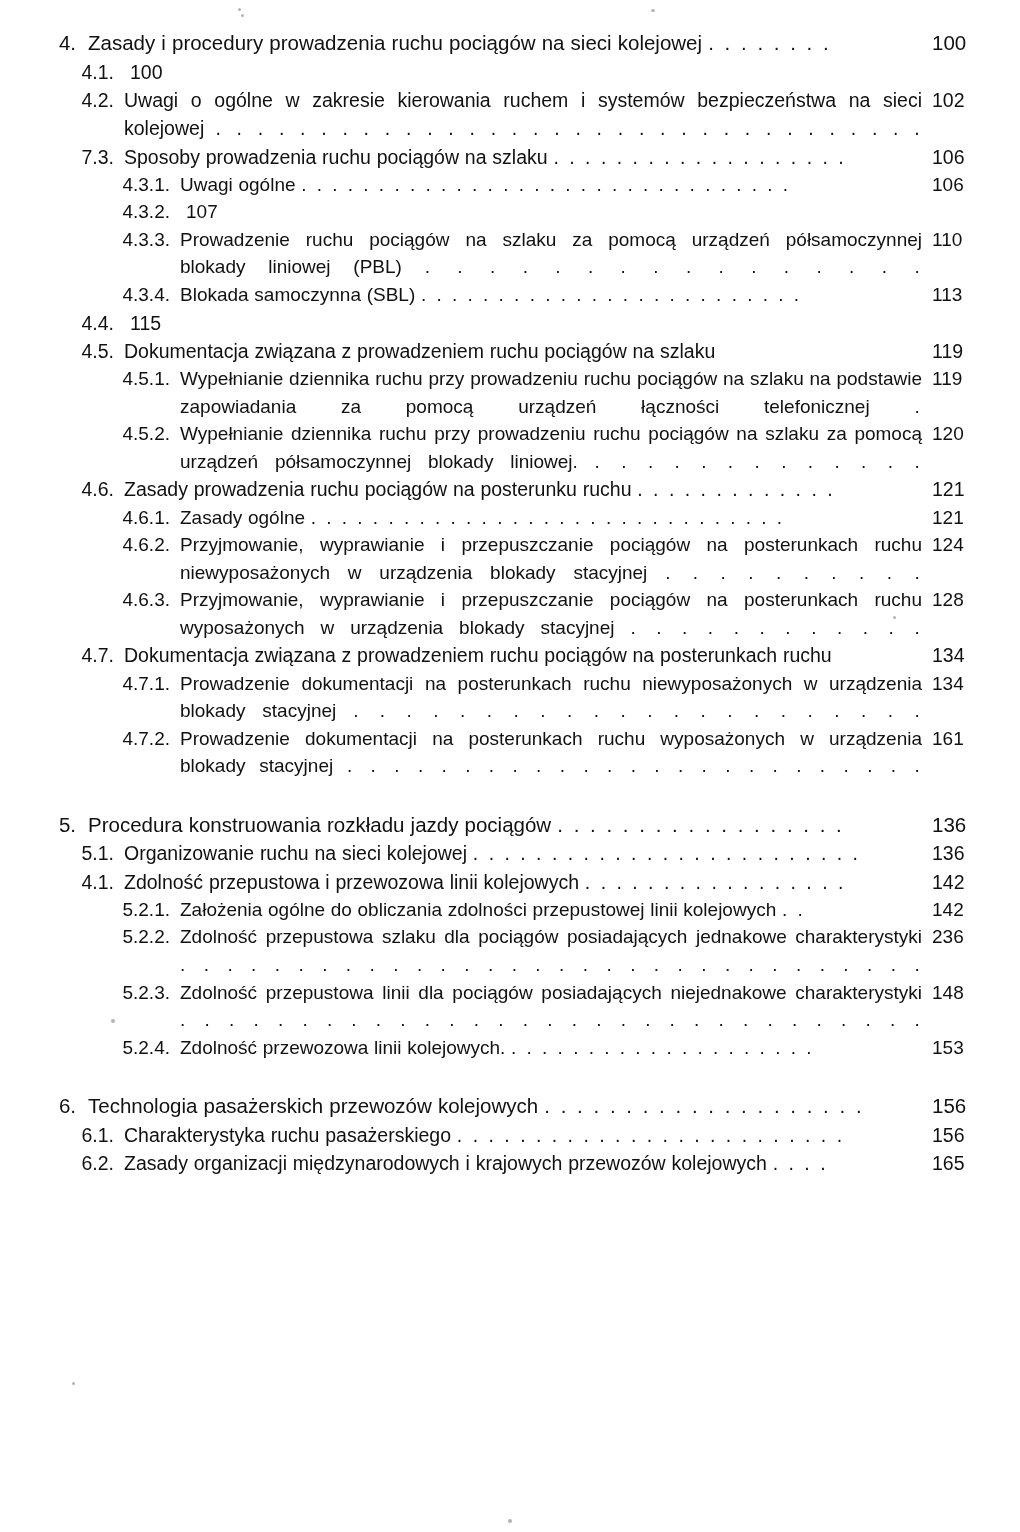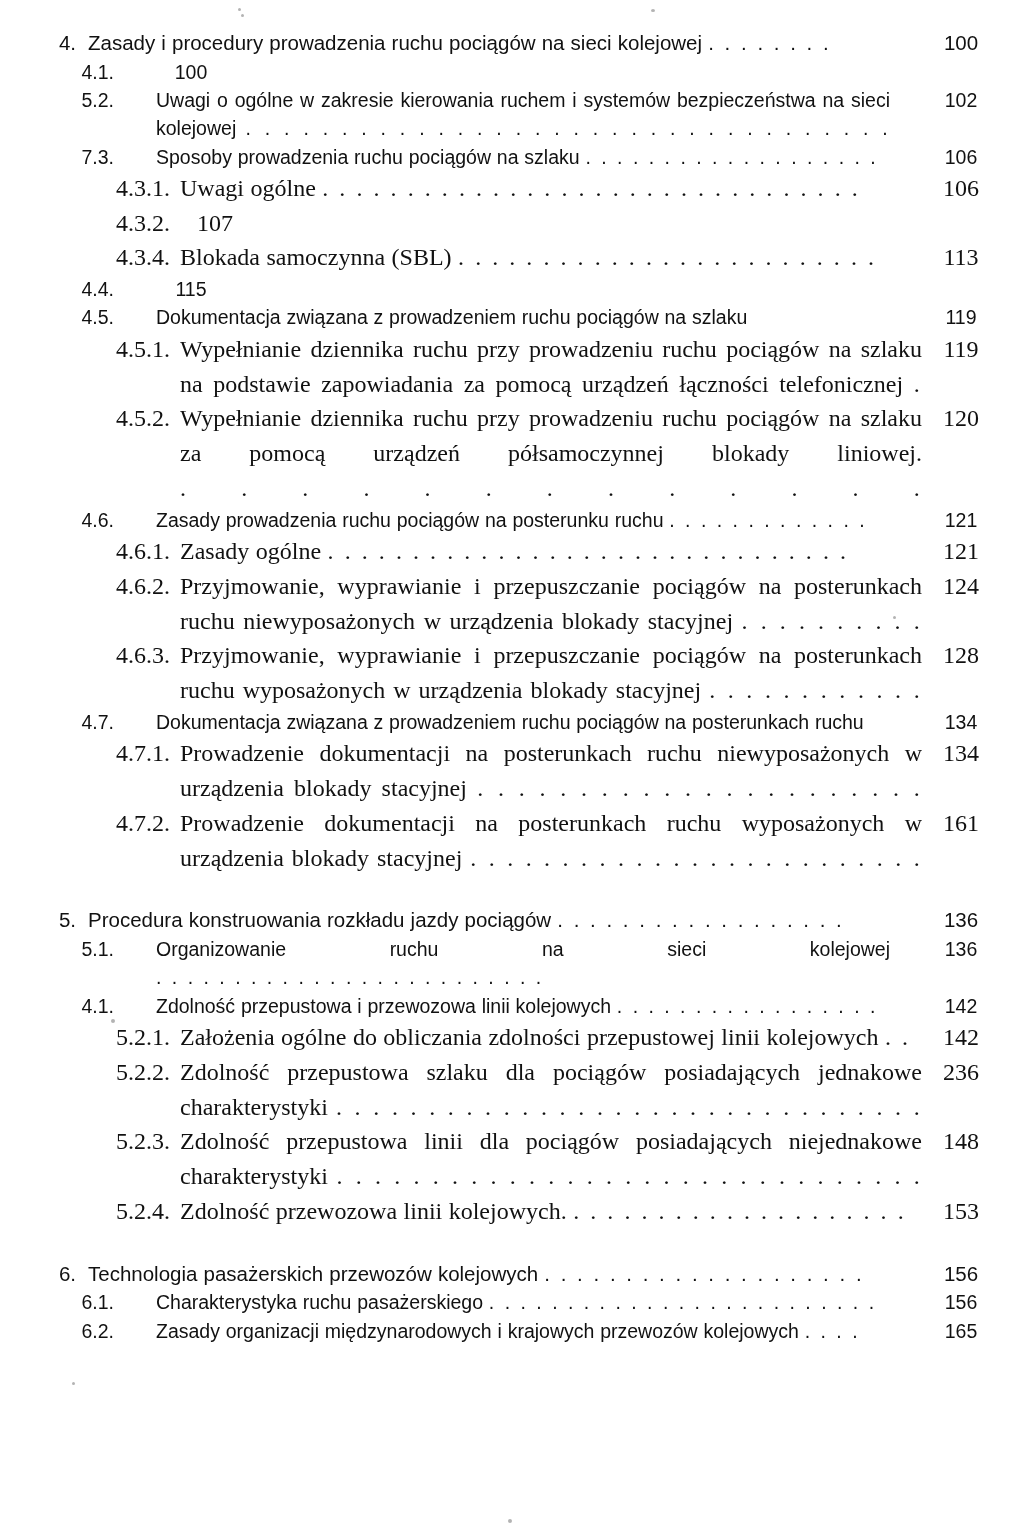"100" .entry .pg { text-align: center -> left }
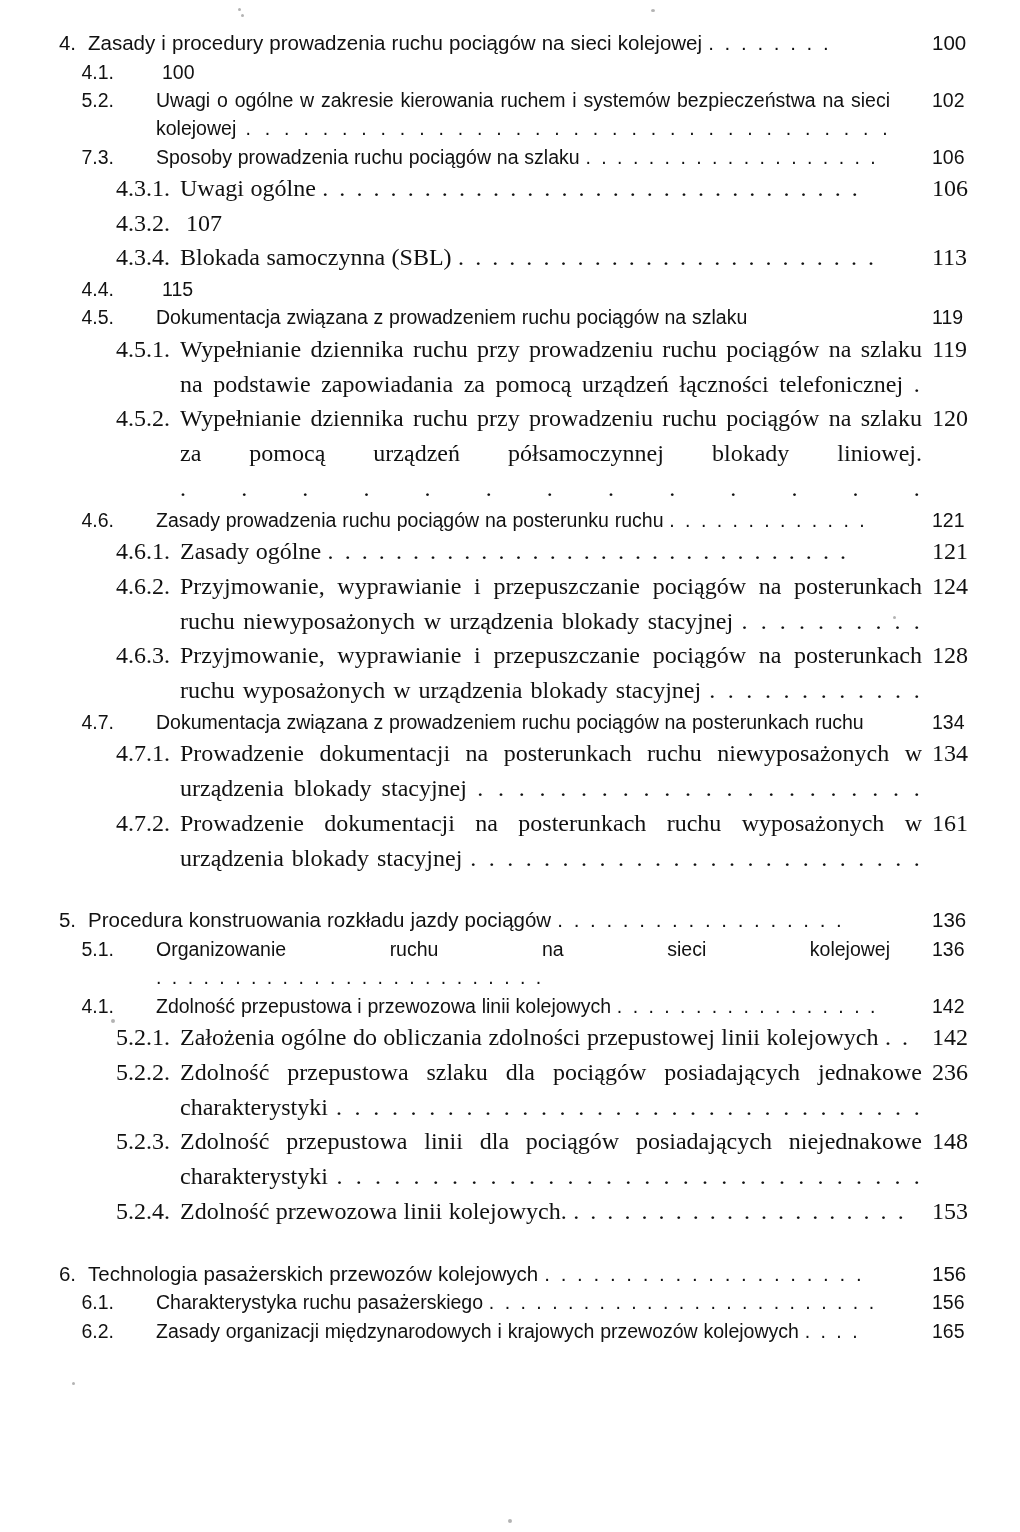"4.1." .lvl2 { gap: 32px -> none }
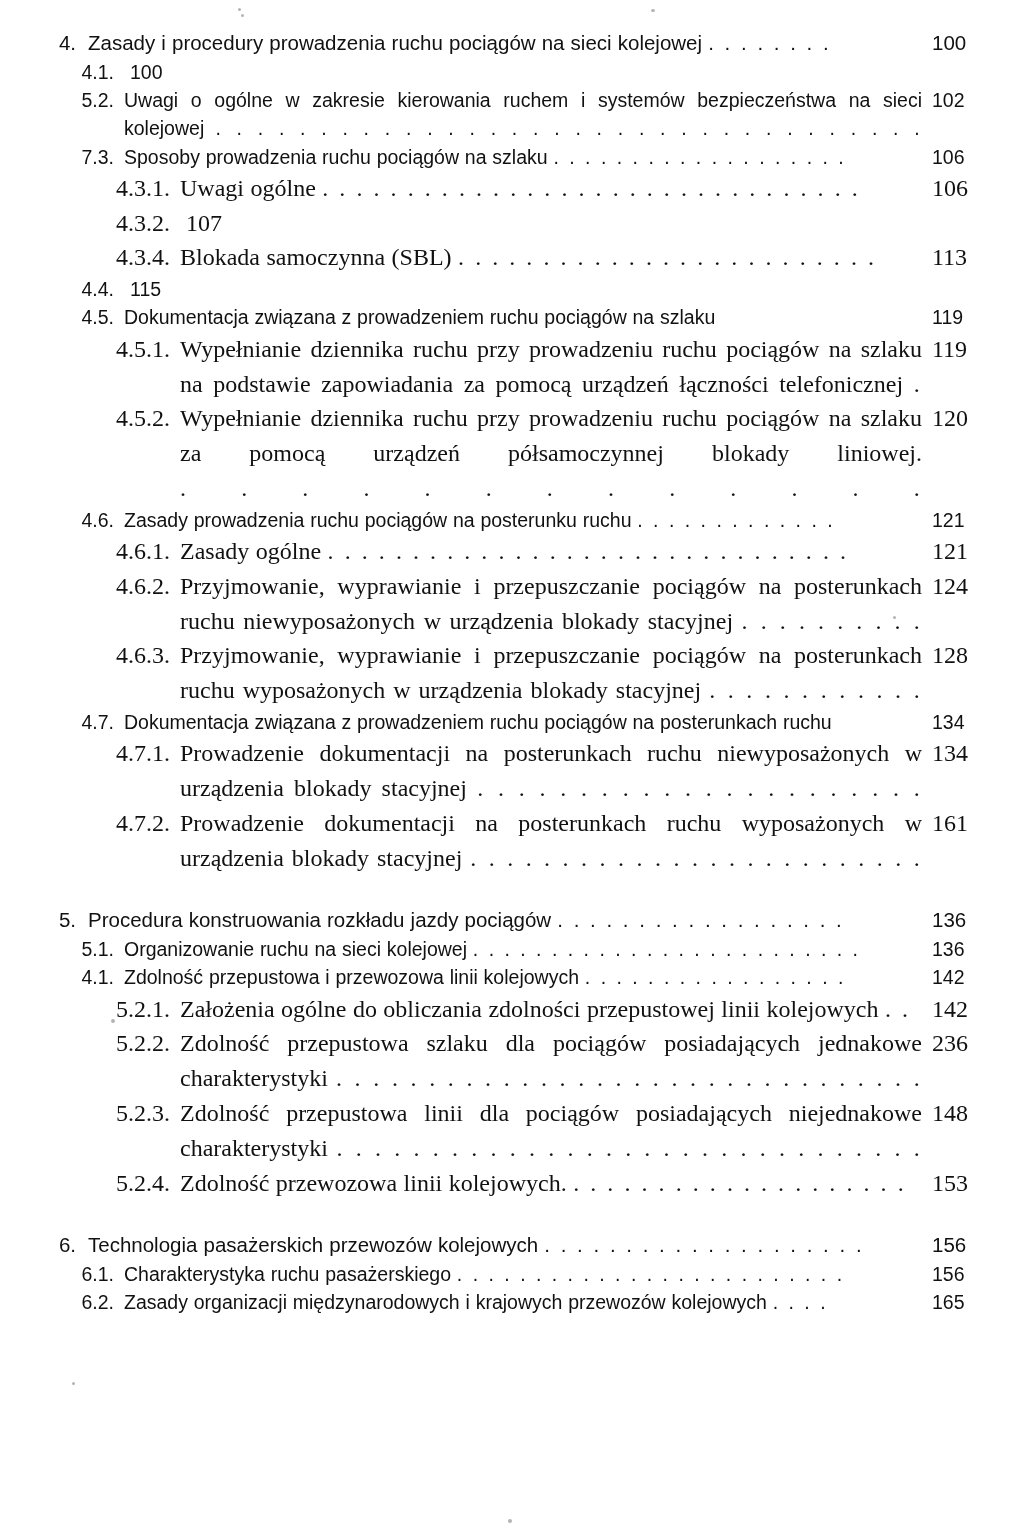"5.2." span.num { text: 5.2 -> 4.2 }
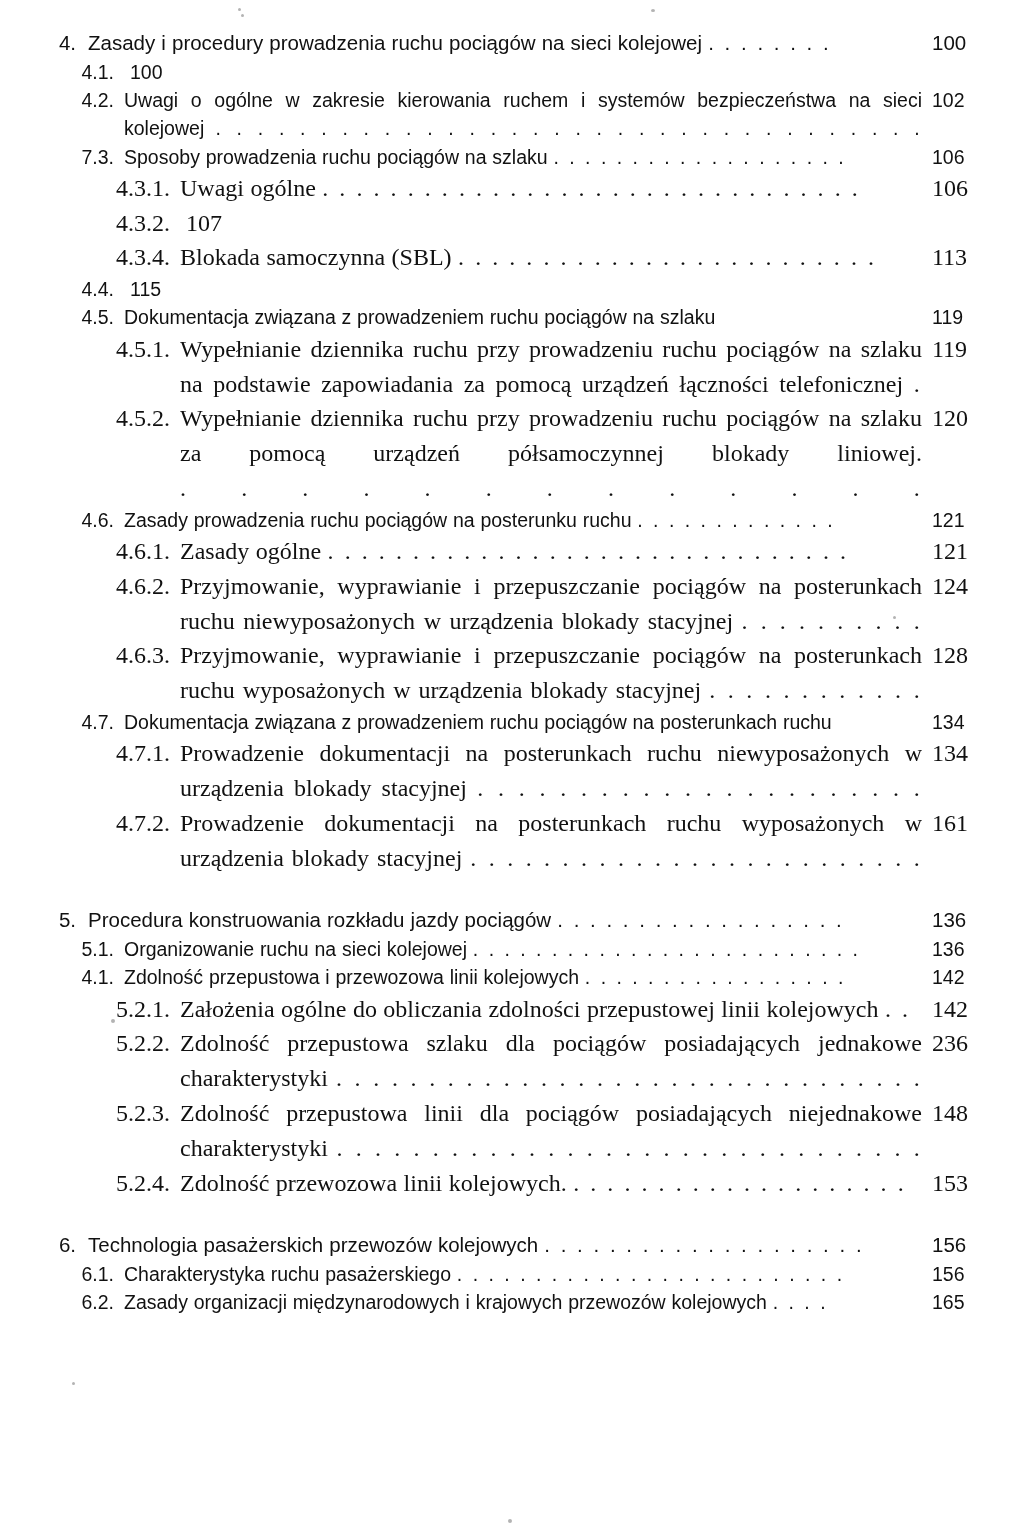"4.3.1." .lvl3 { font-family: Liberation Serif, serif -> none; font-size: 24px -> 19px }
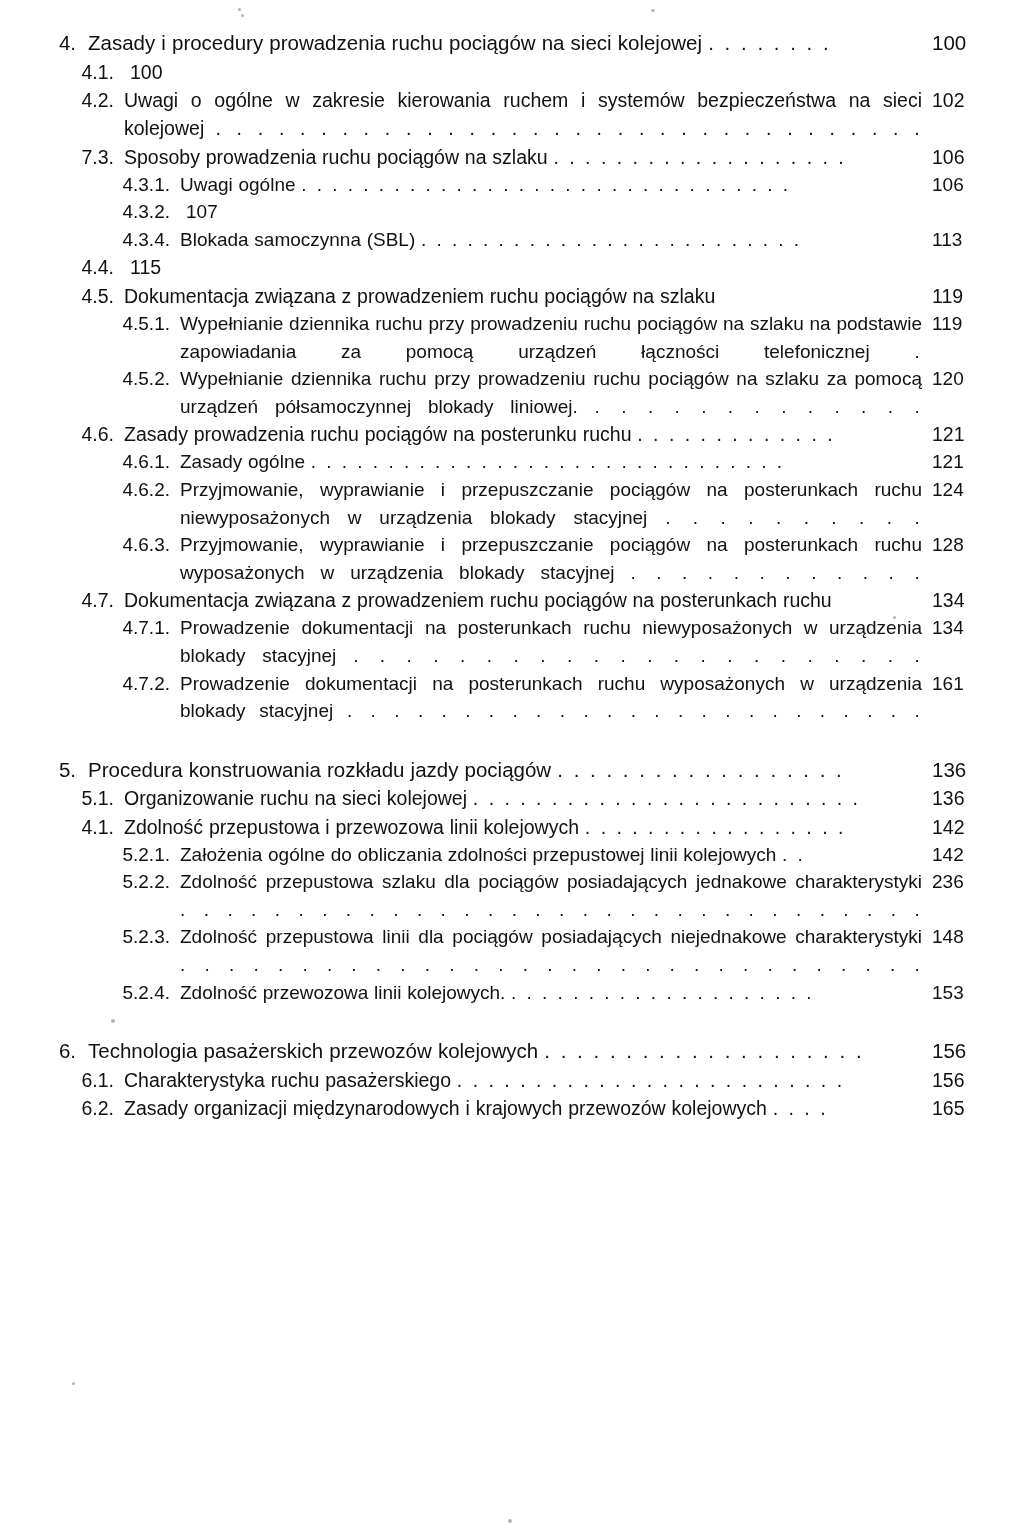"4.3.3." div.entry { html: none -> <div> <span>4.3.3.</span> <span> <span>Prowadzenie ruchu pociągów na szlaku za pomocą urządzeń półsamoczynnej blokady liniowej (PBL) <span>. . . . . . . . . . . . . . . .</span></span> </span> <span>110</span> </div> }
